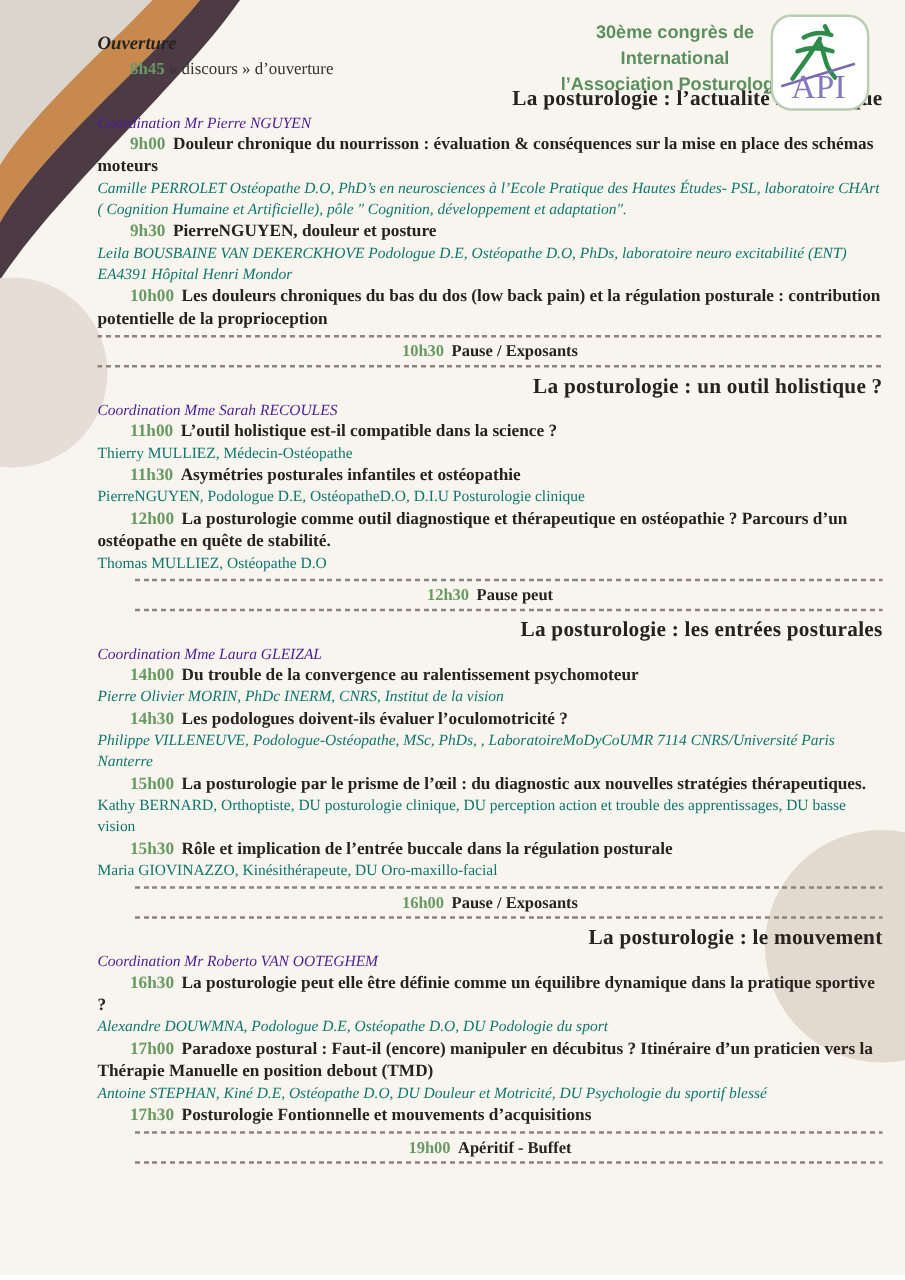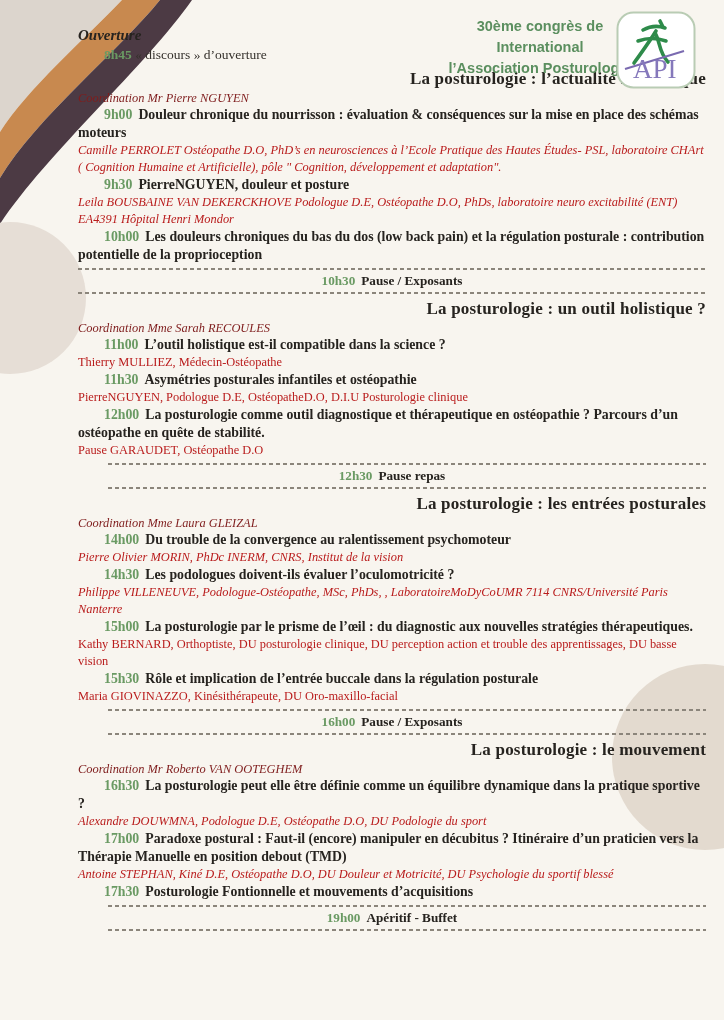"Coordination Mr Pierre NGUYEN" .coord { color: #7f1d1d -> #4c1d95 }
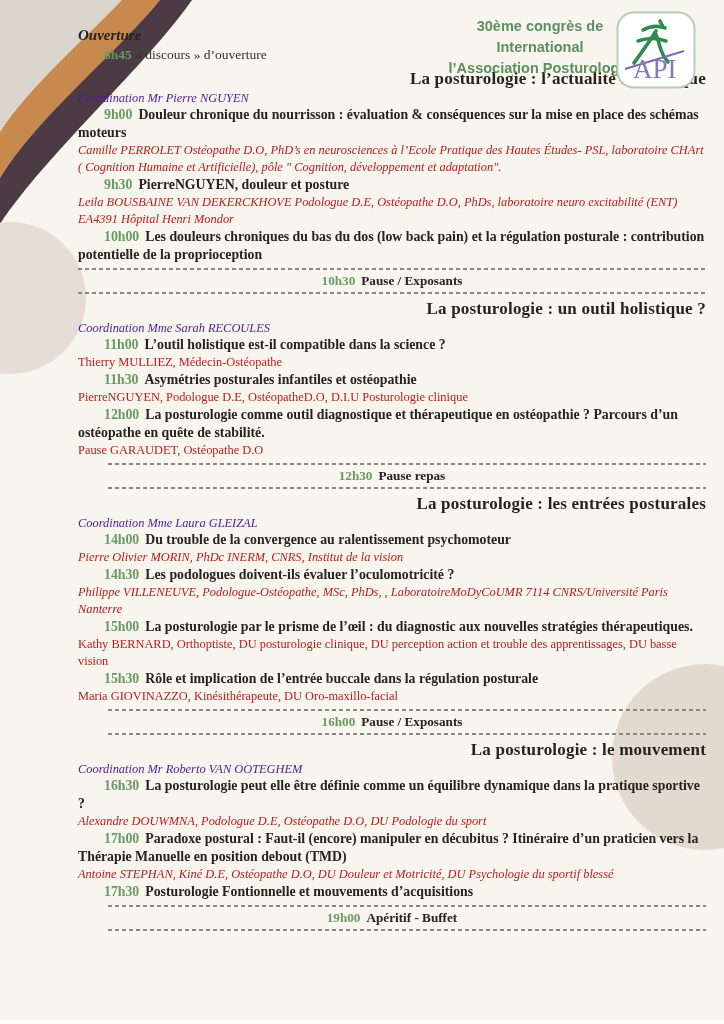"Camille PERROLET Ostéopathe D.O, PhD’s" .speaker { color: #b91c1c -> #0f766e }
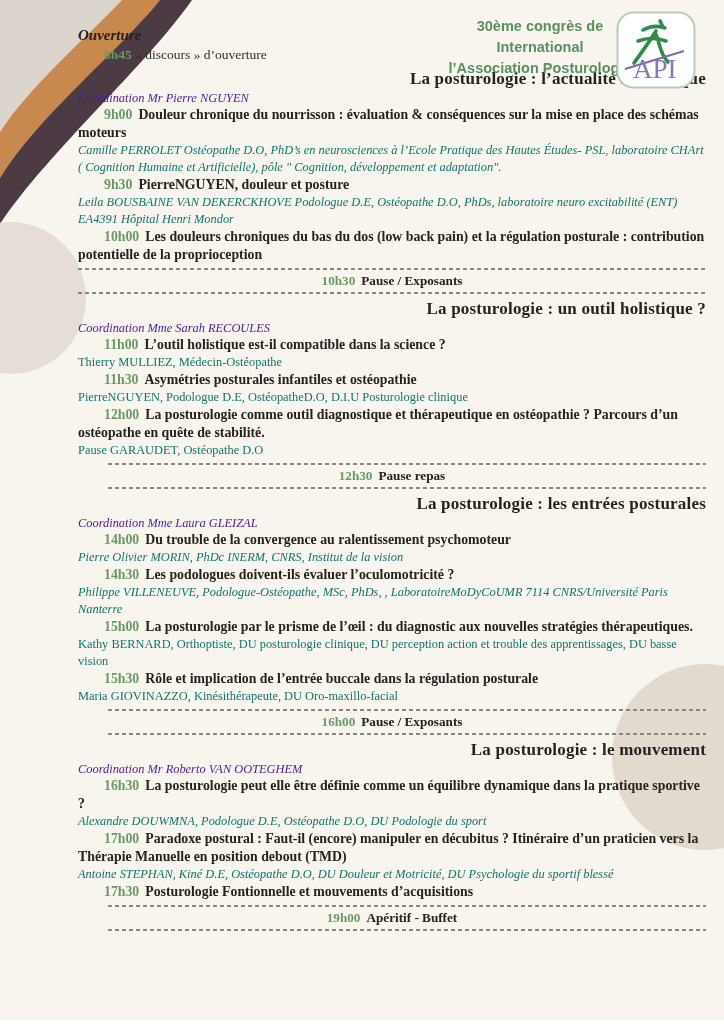"Pause GARAUDET, Ostéopathe D.O" p.speaker { text: Pause GARAUDET -> Thomas MULLIEZ }
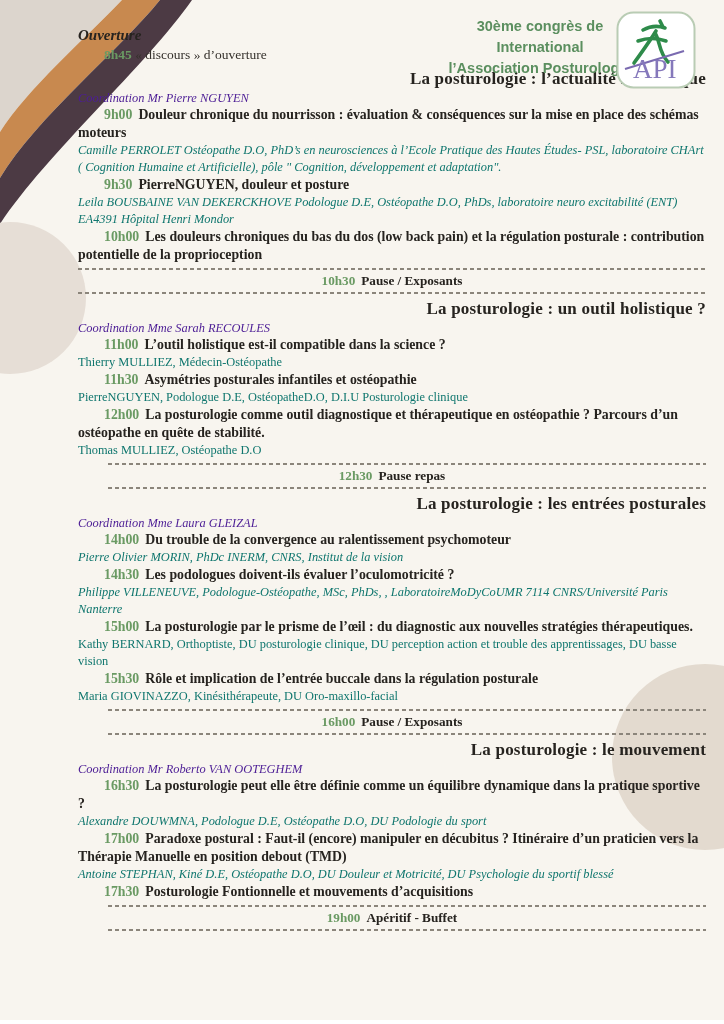"Pause repas" span { text: repas -> peut }
